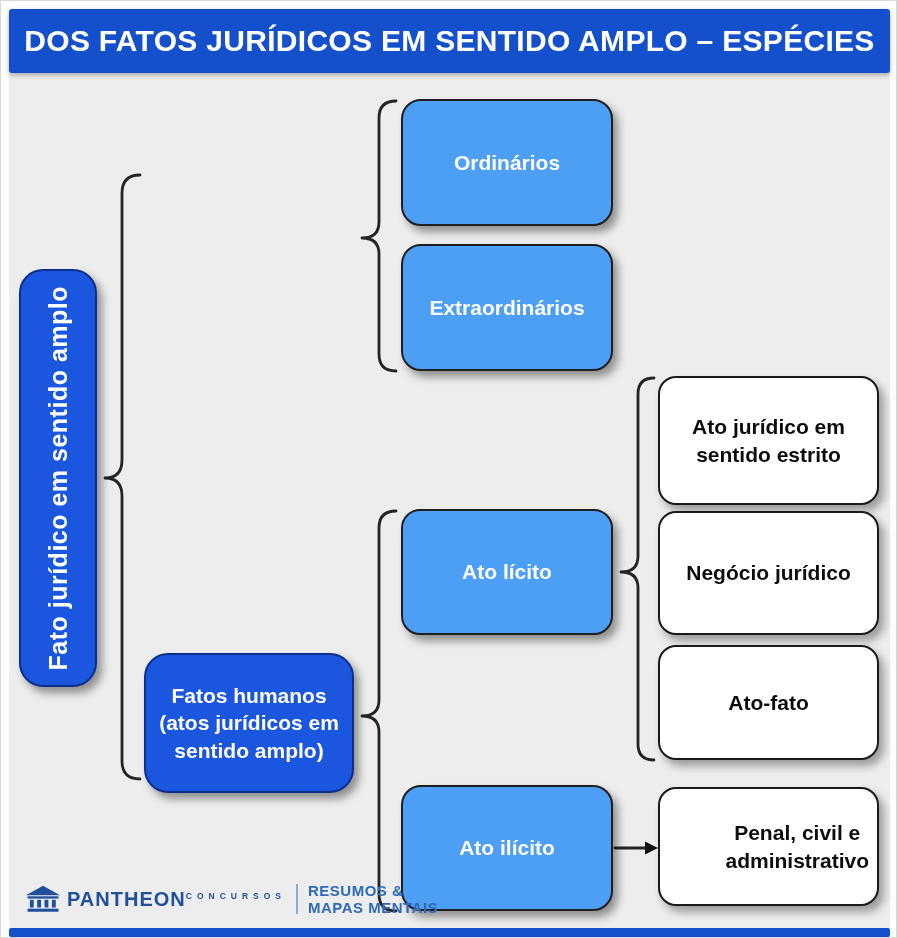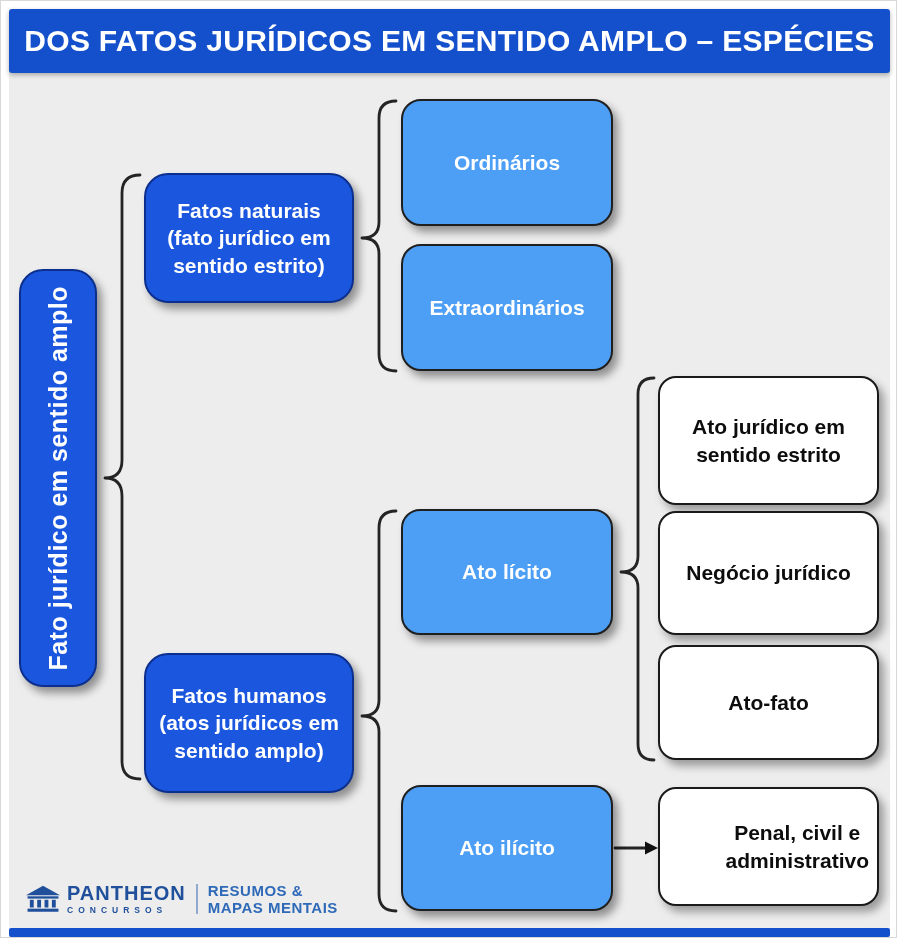"Fatos naturais" div.node { html: <div> <span>Fatos naturais (fato jurídico em sentido estrito)</span> </div> -> none }
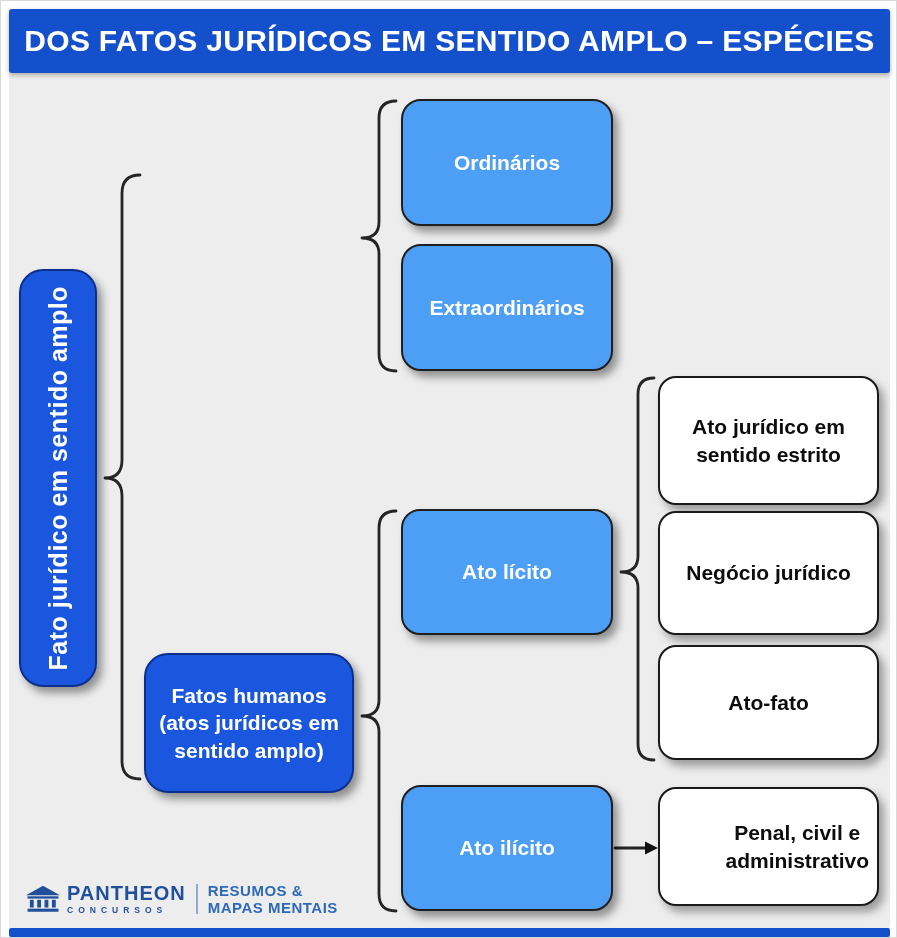"PANTHEON" .brand-block { flex-direction: column -> row }
